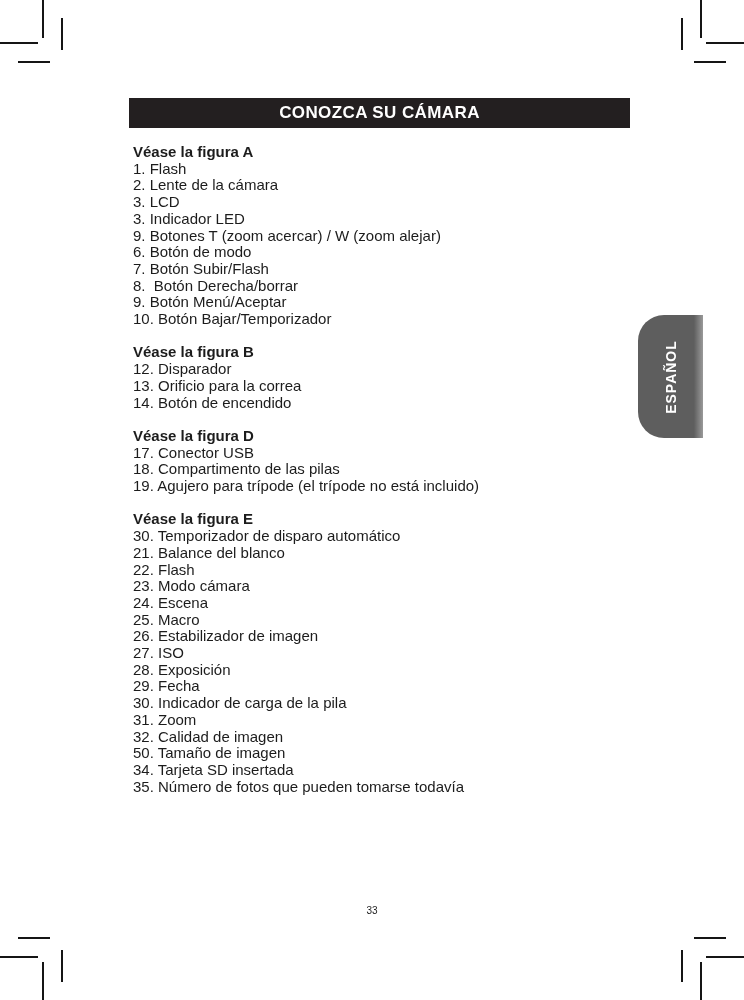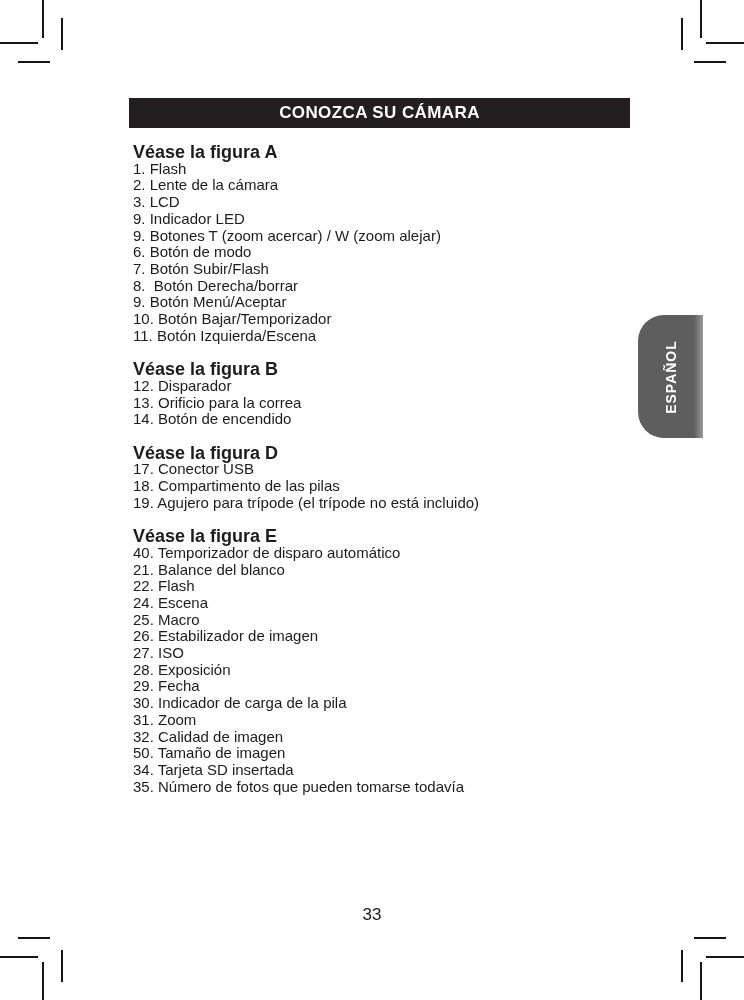"Véase la figura A" .section-heading { font-size: 18px -> 15px }
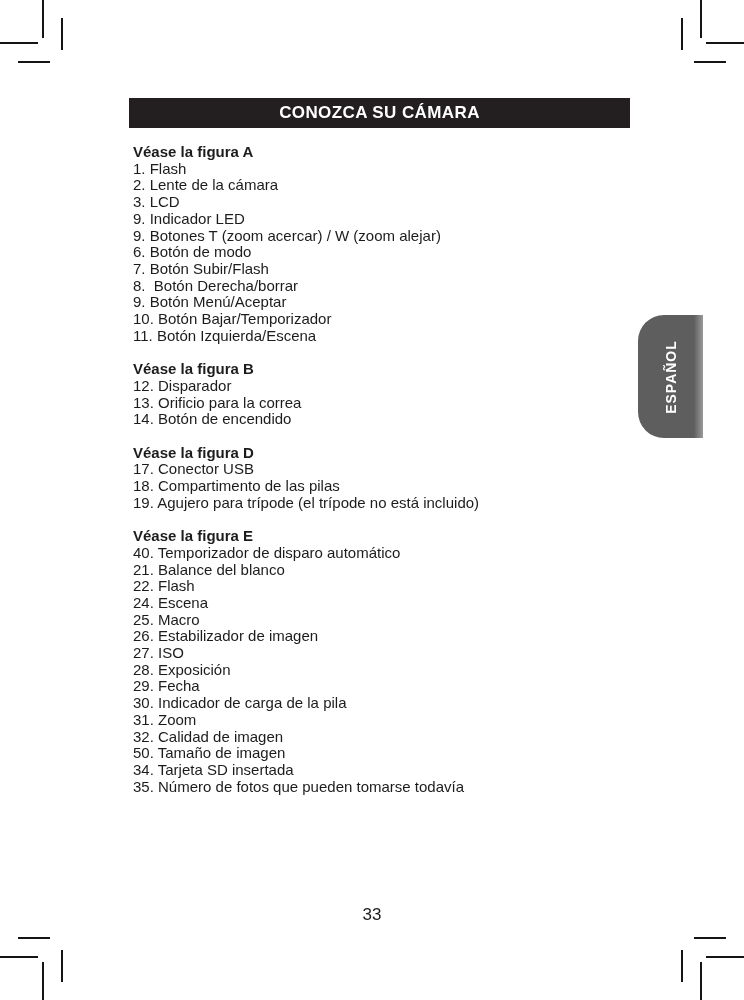"9. Indicador LED" p.item { text: 9 -> 3 }
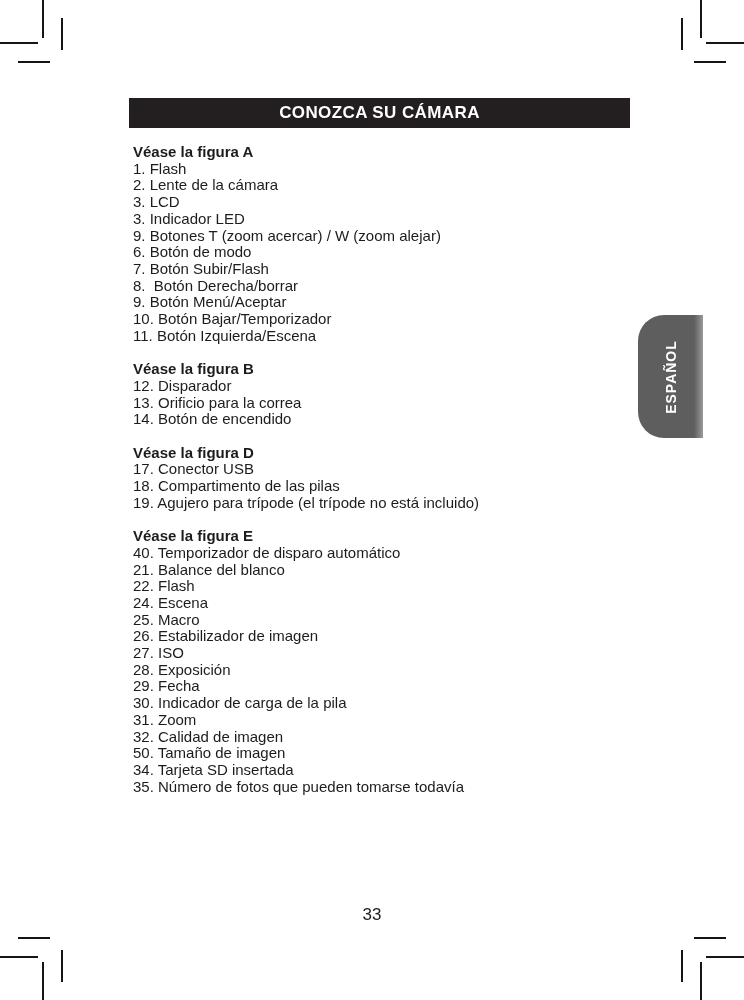"11. Botón Izquierda/Escena" p.item { html: <p>11. Botón Izquierda/Escena</p> -> none }
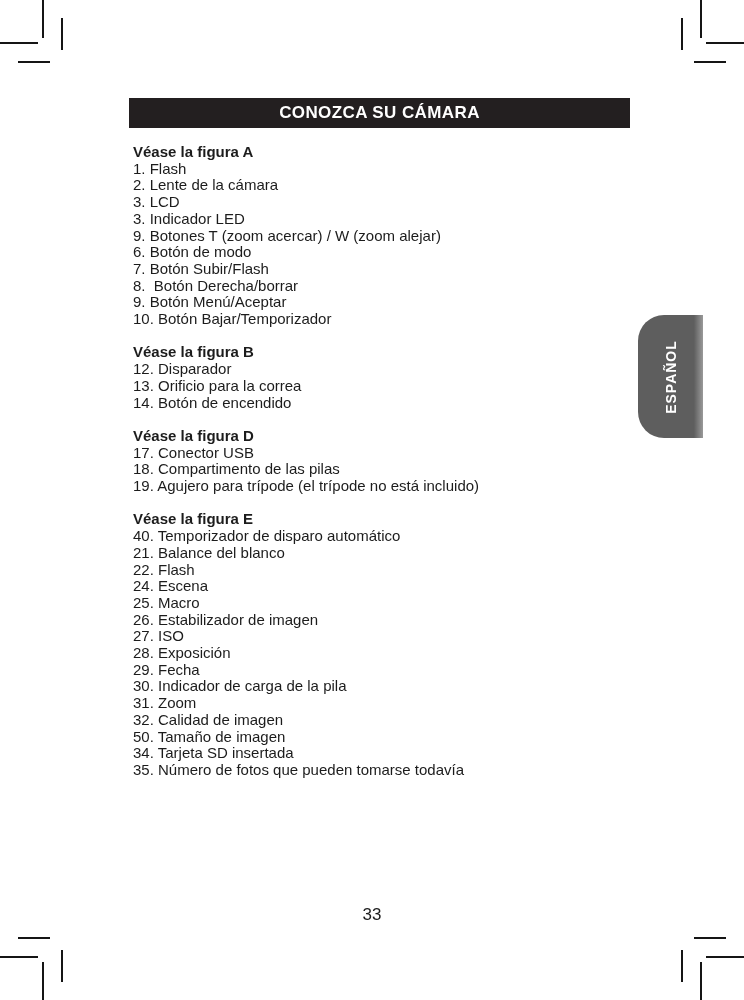"40. Temporizador de disparo automático" p.item { text: 40 -> 30 }
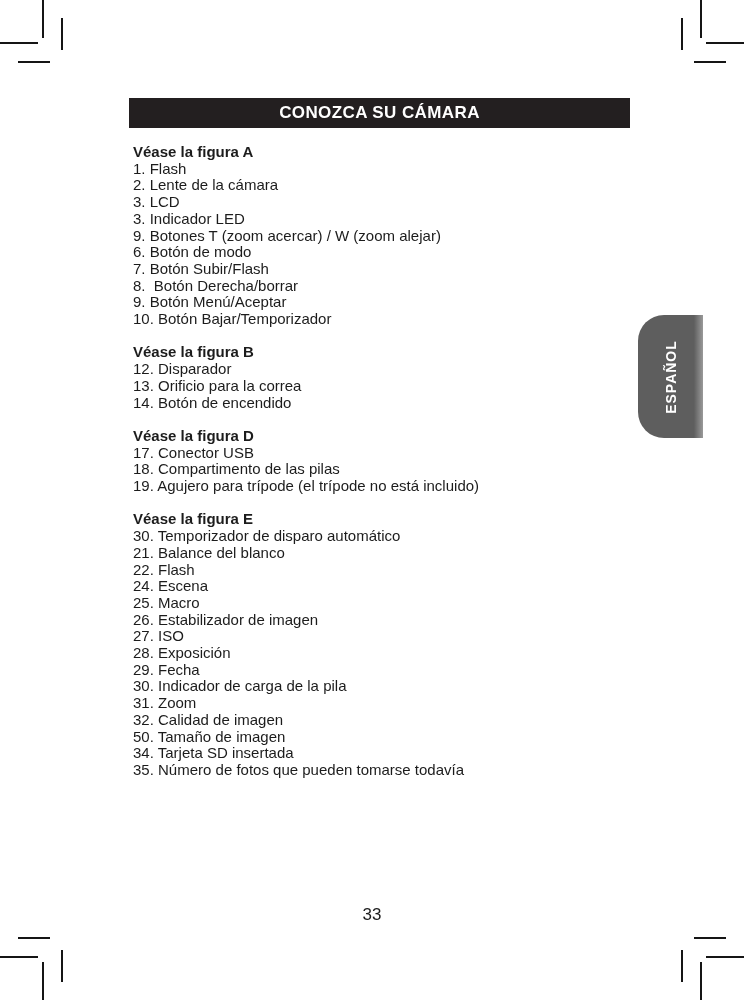"23. Modo cámara" p.item { html: none -> <p>23. Modo cámara</p> }
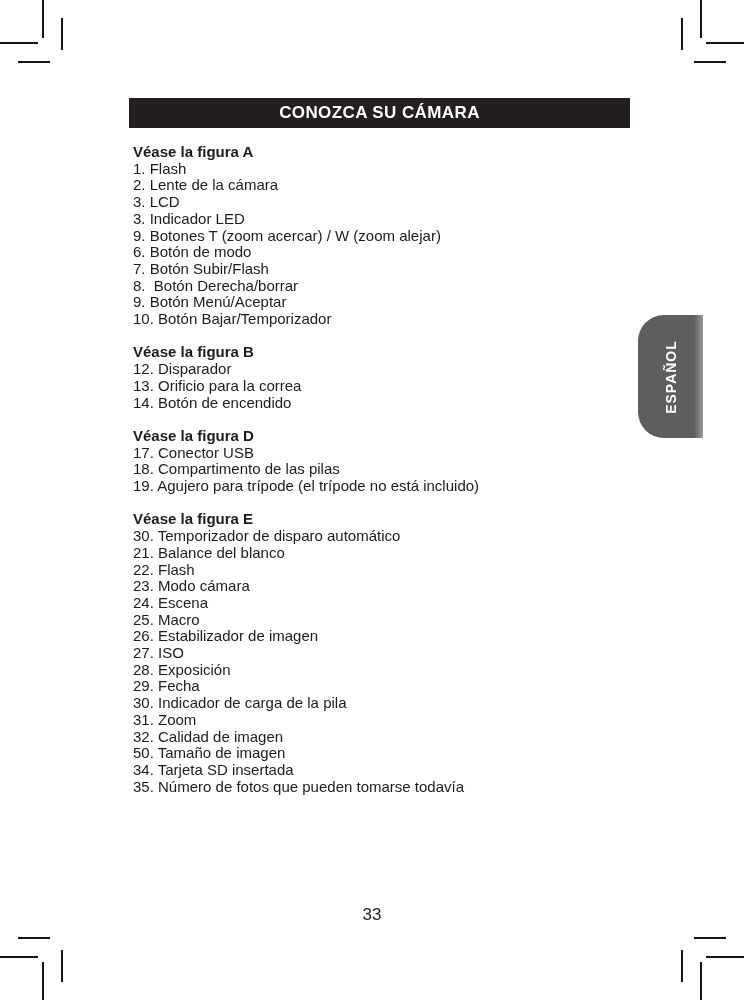"33" .page-number { font-size: 17px -> 10px }
